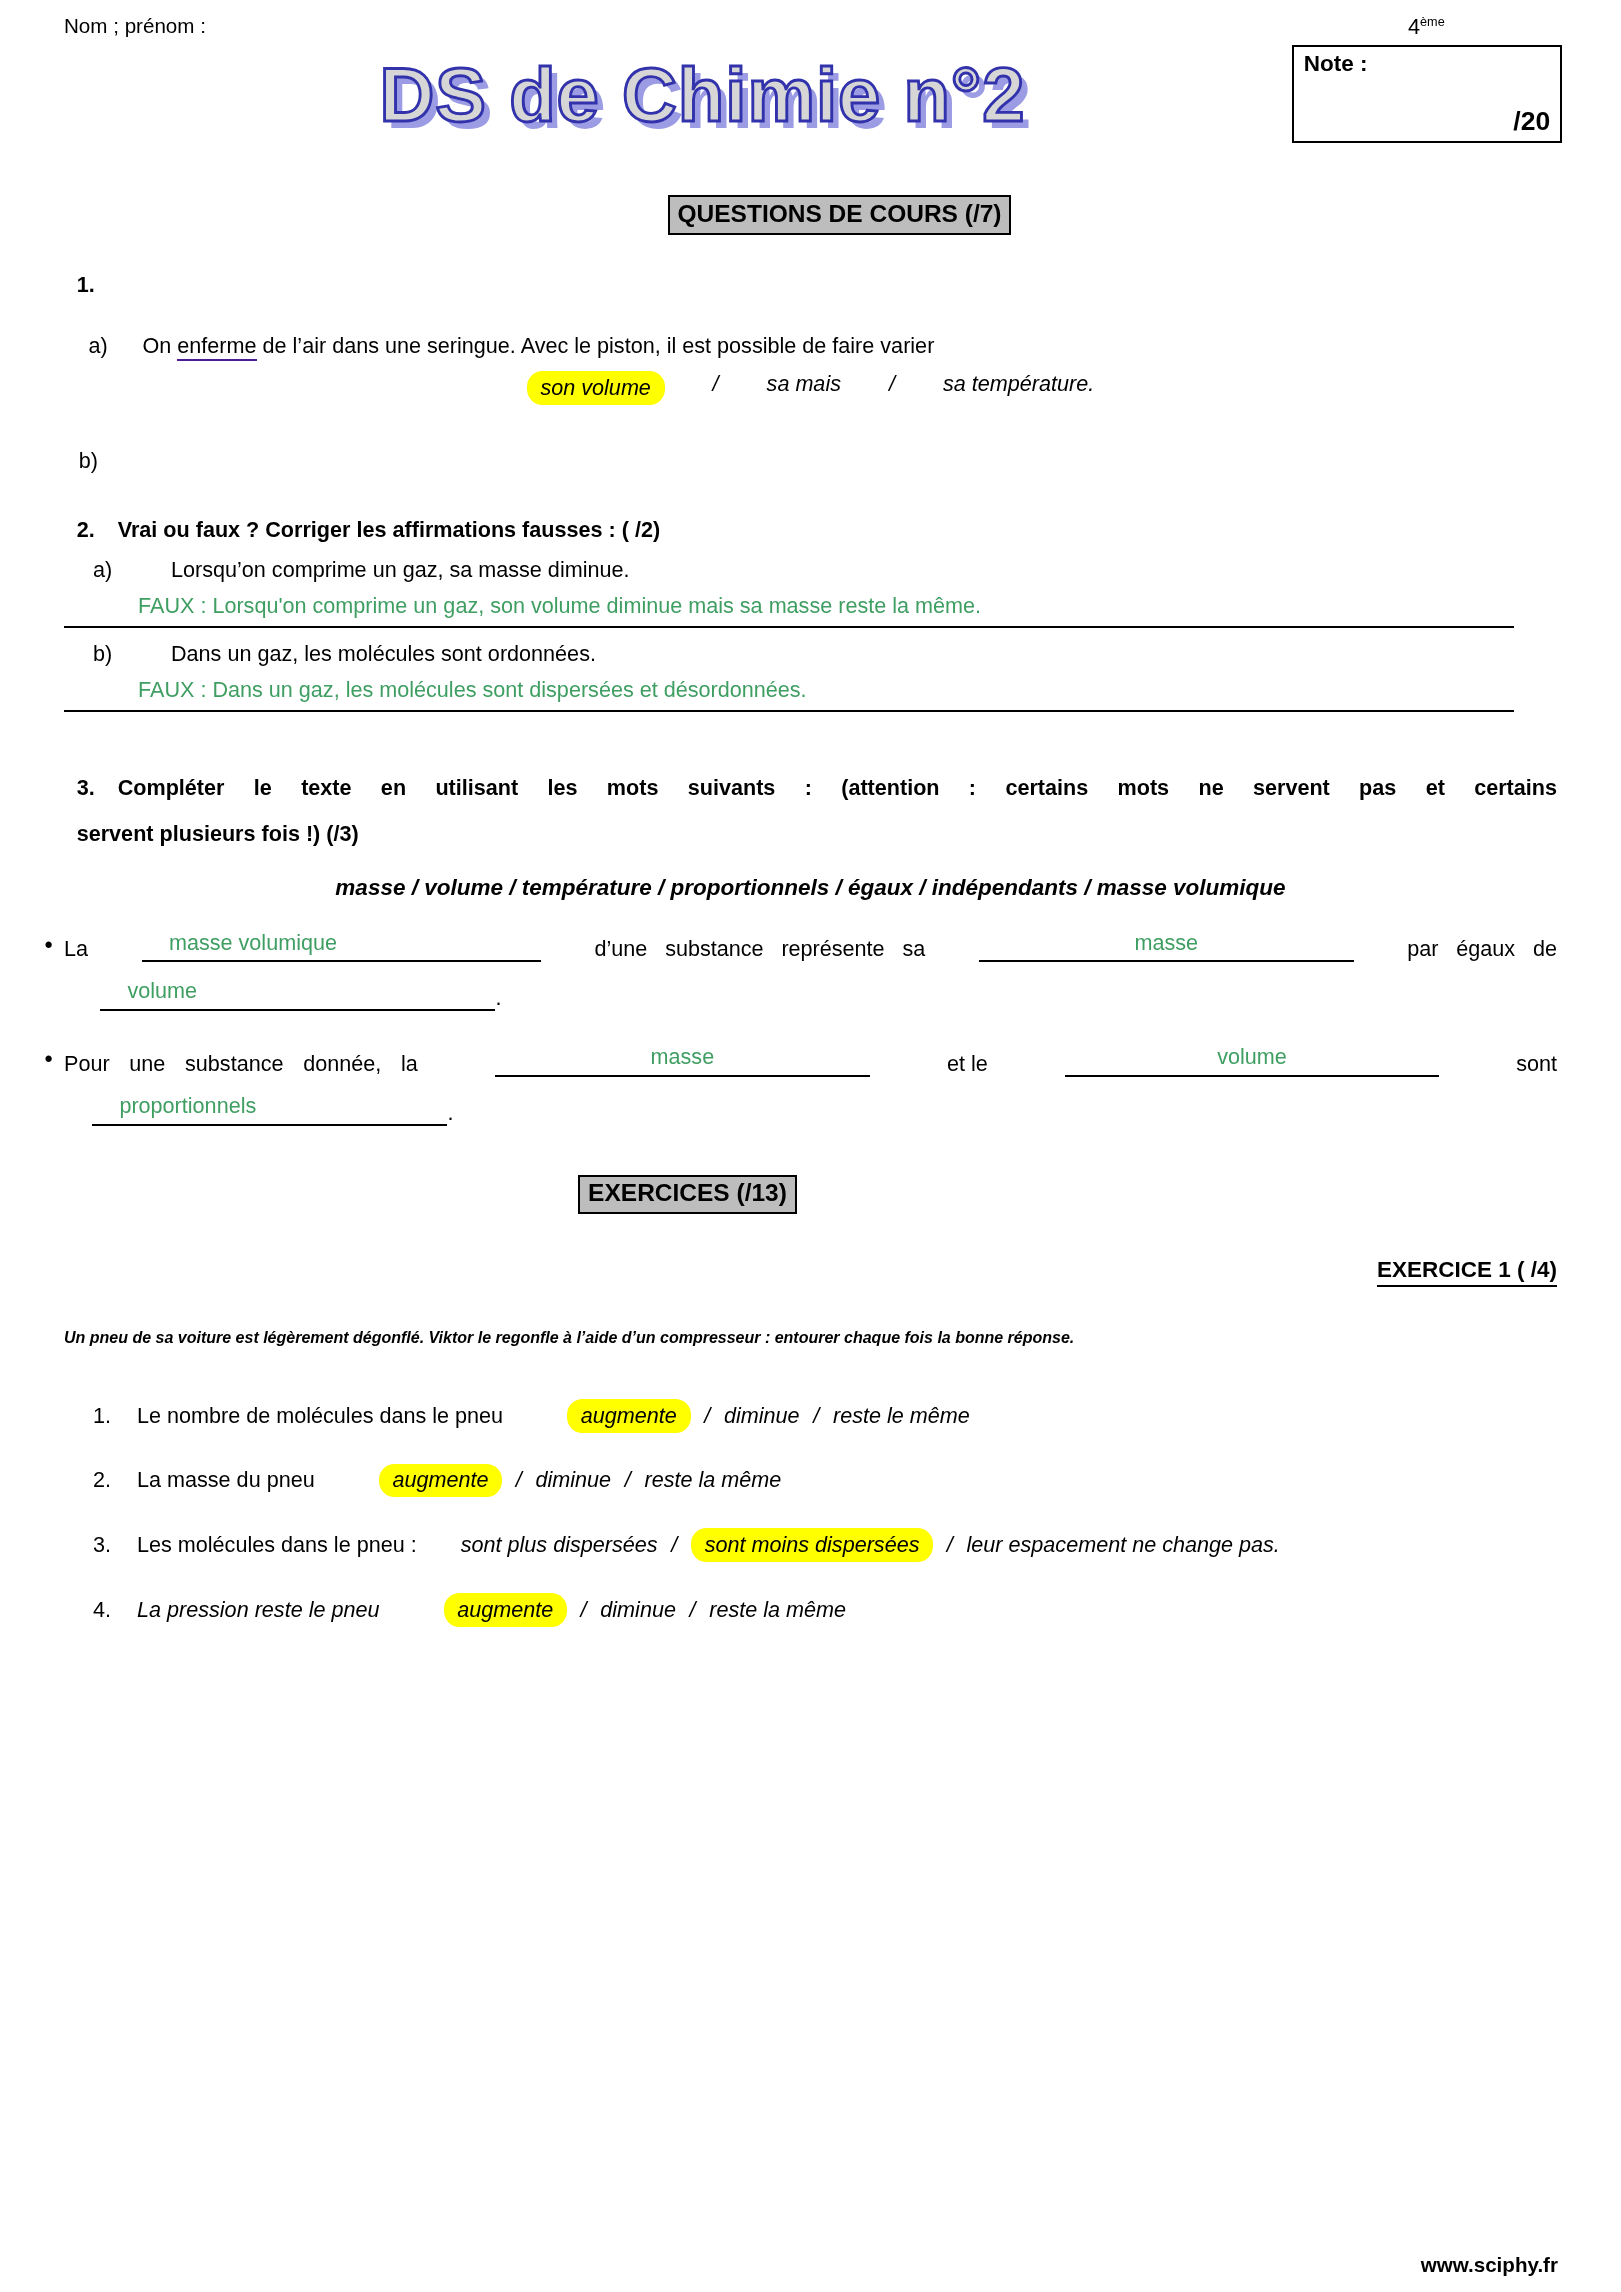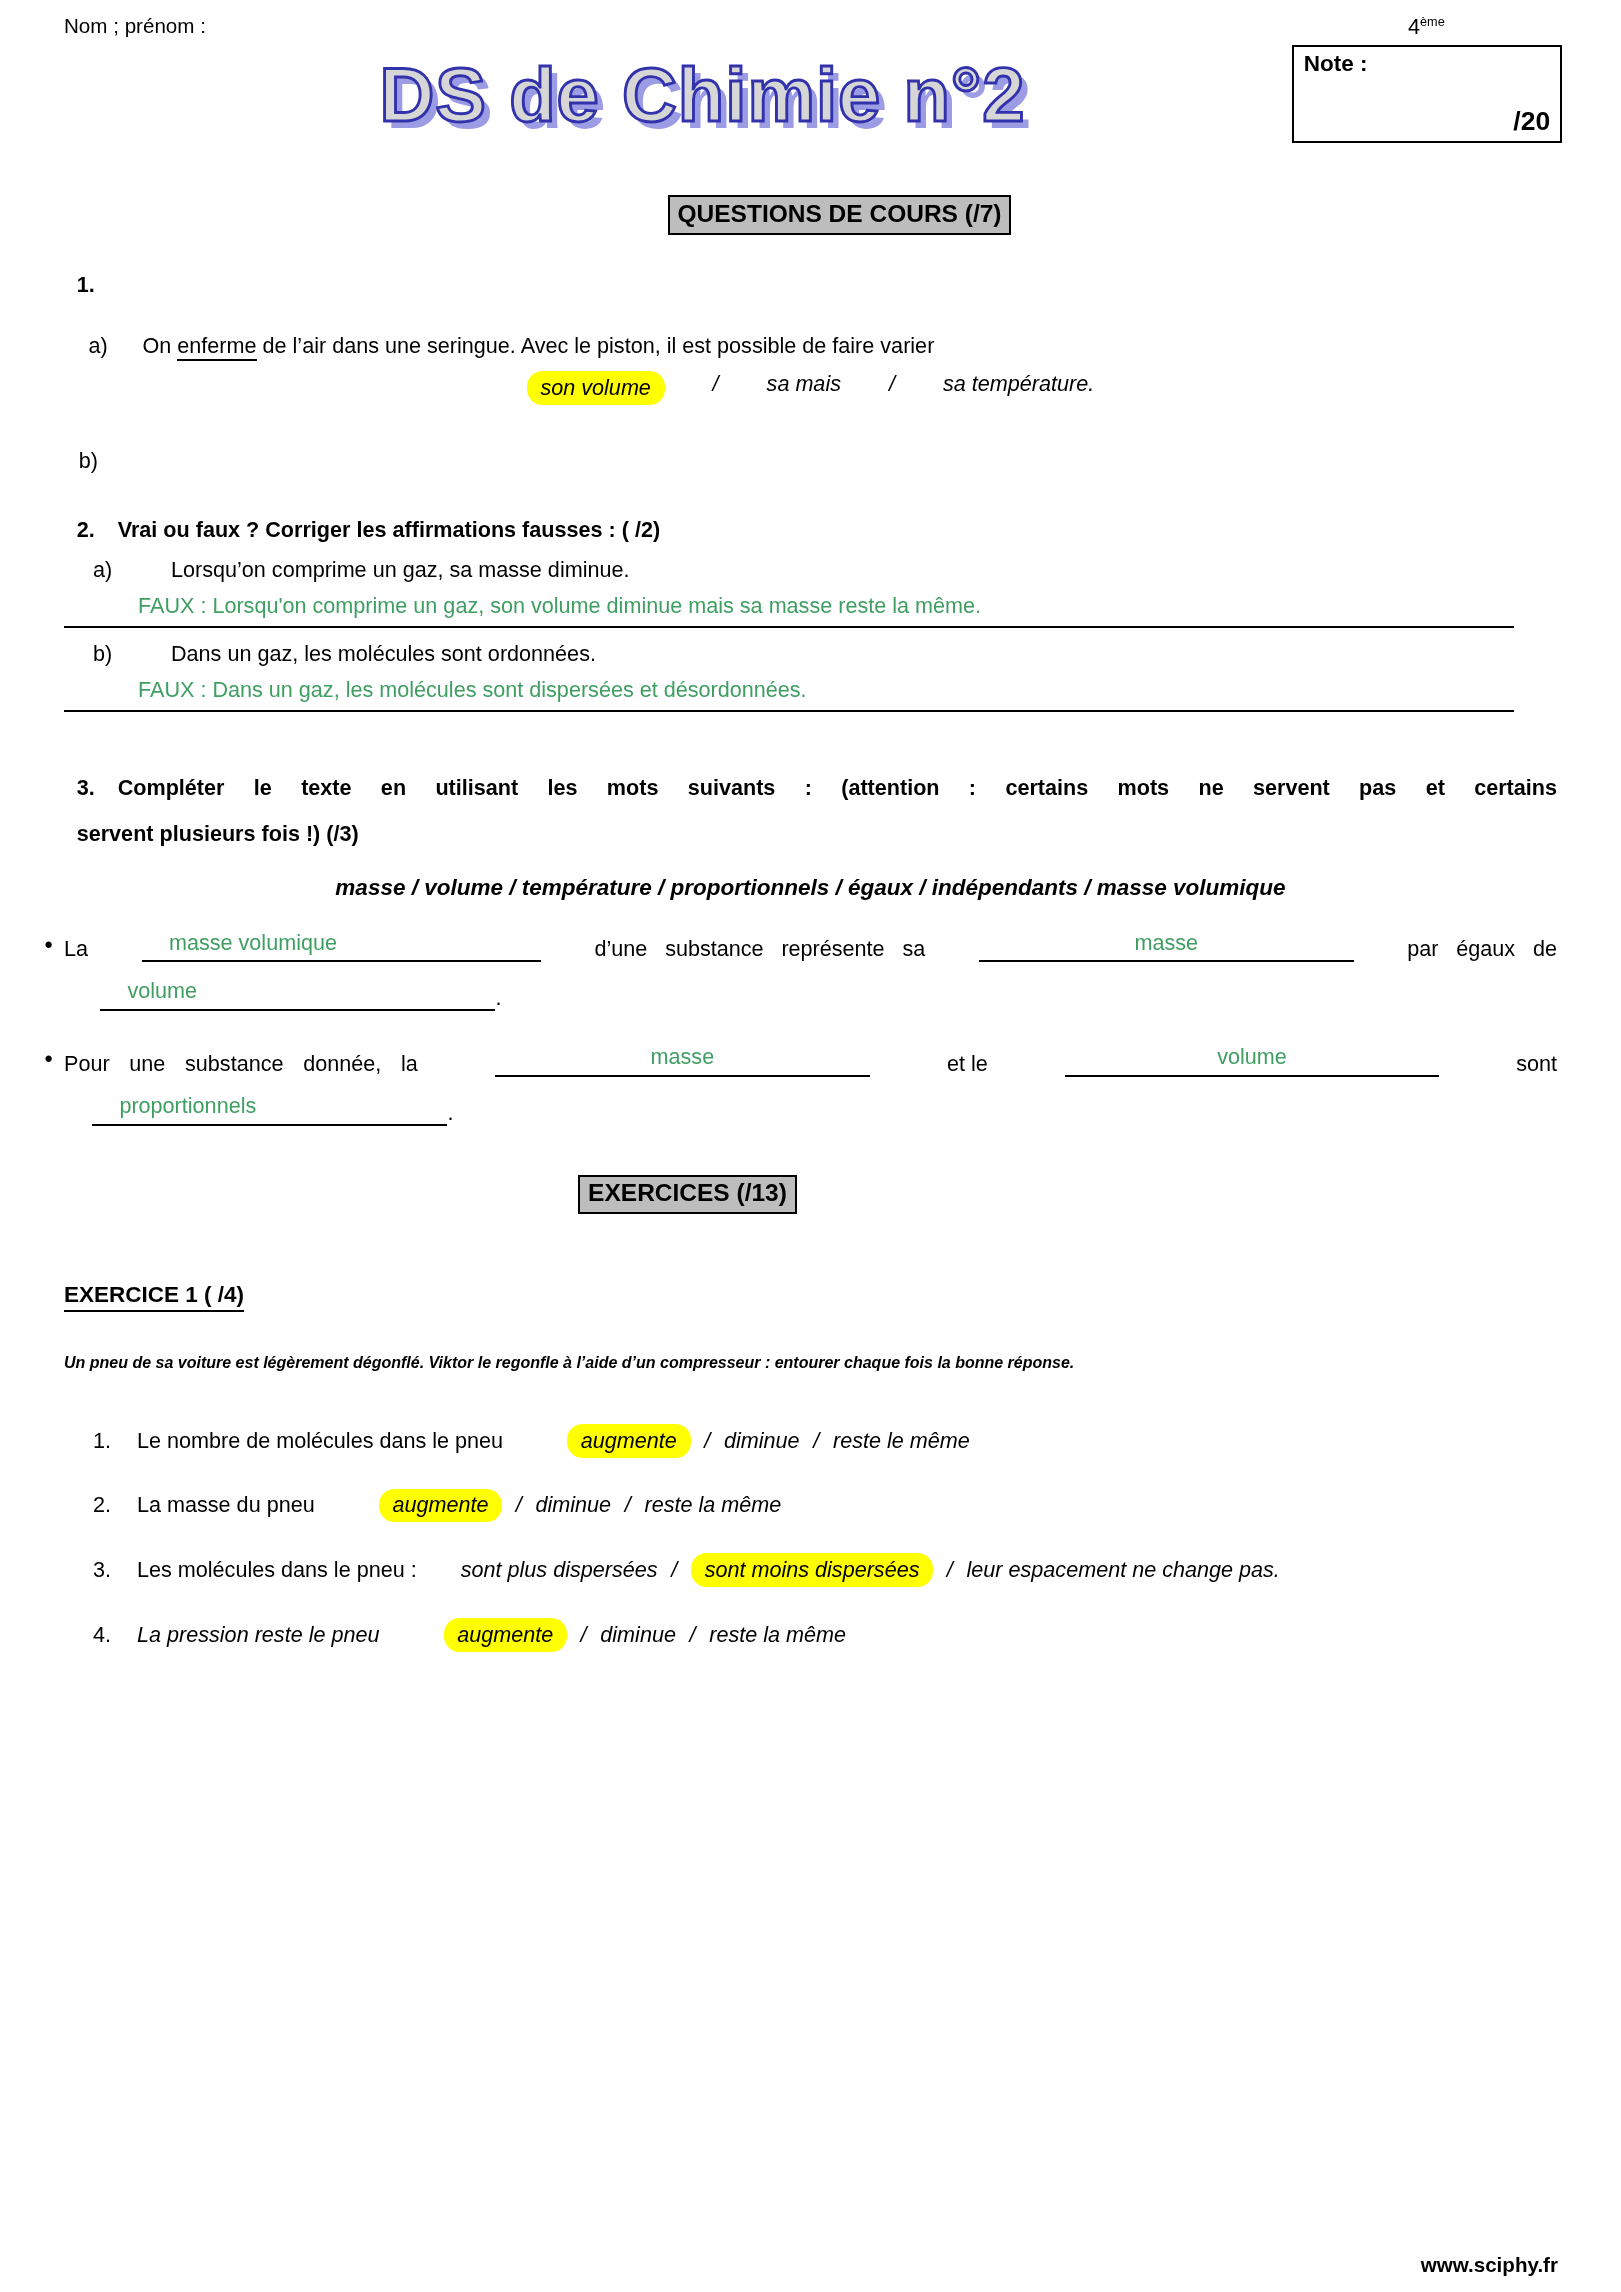"enferme" .underl { border-bottom: 2px solid #000000 -> 2px solid #4c1d95 }
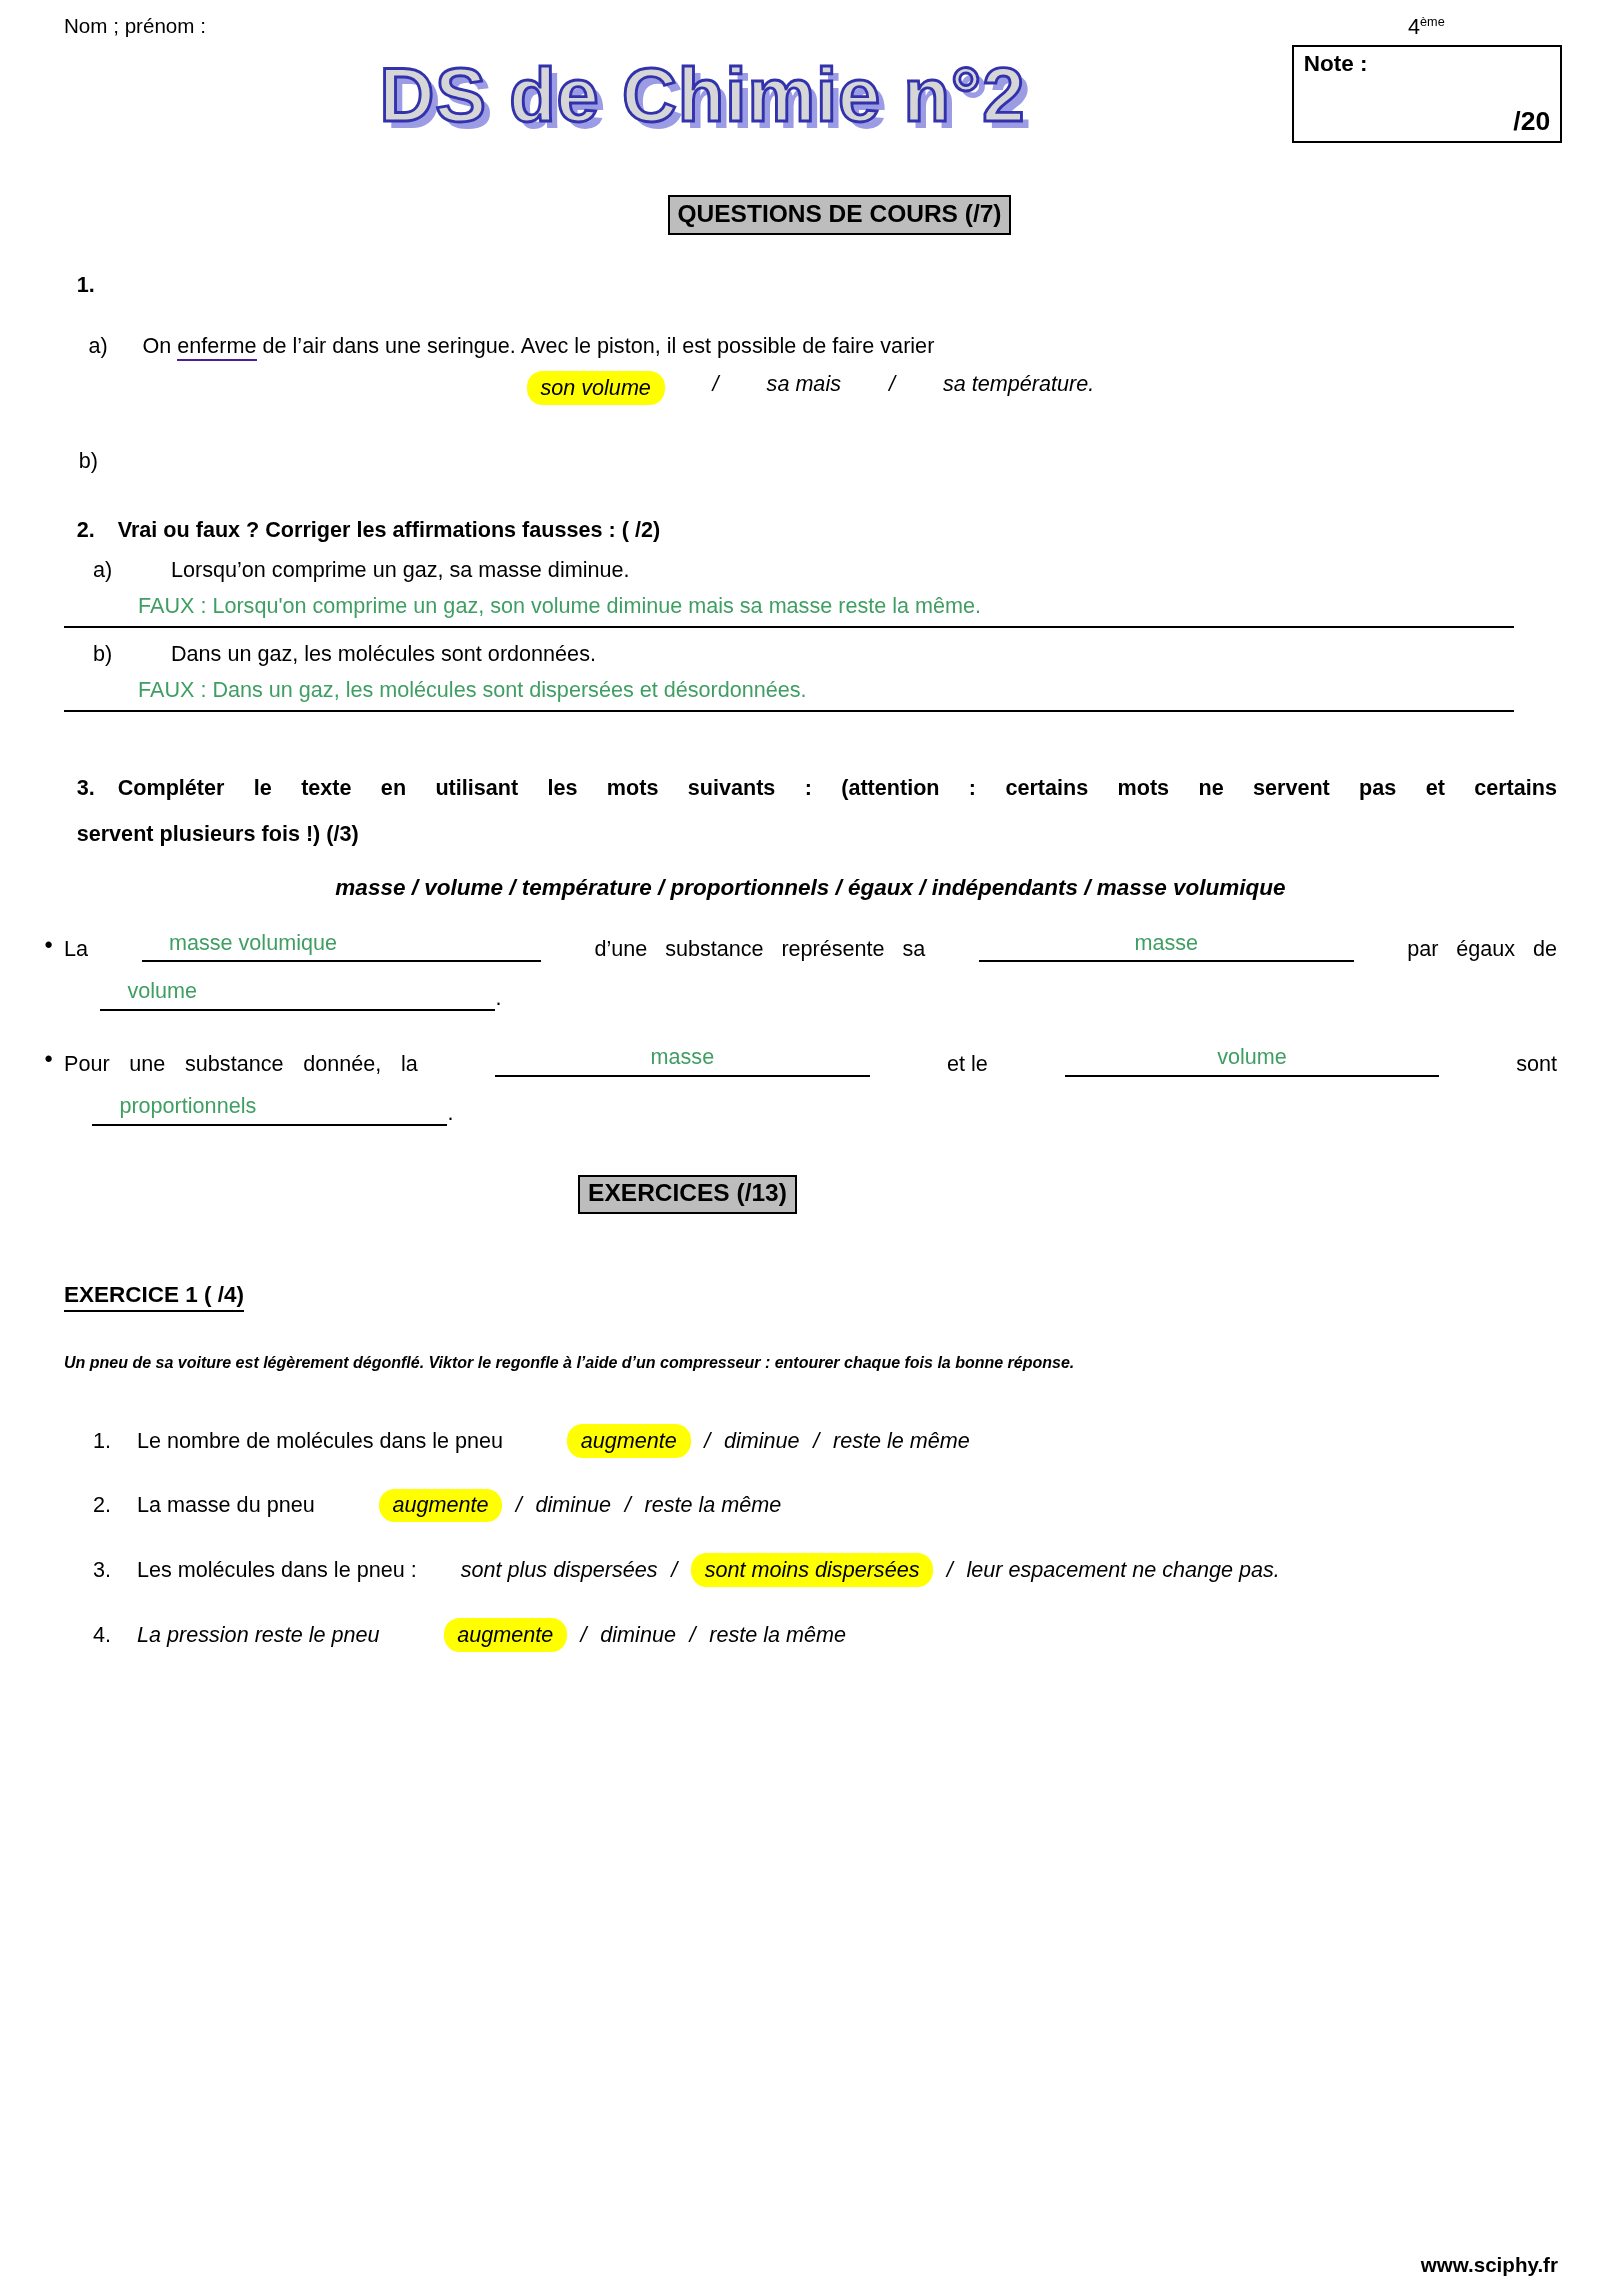"EXERCICE 1 ( /4)" .ex1-heading { margin-top: 68px -> 43px; text-align: none -> right }
